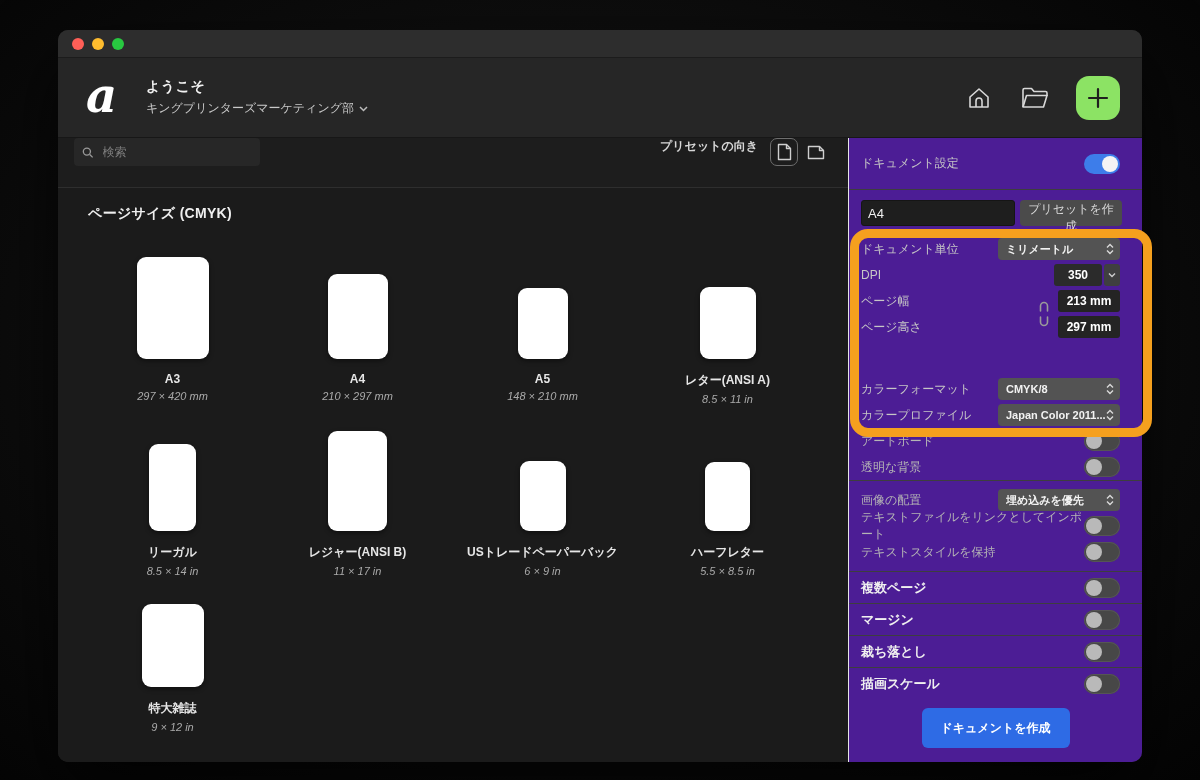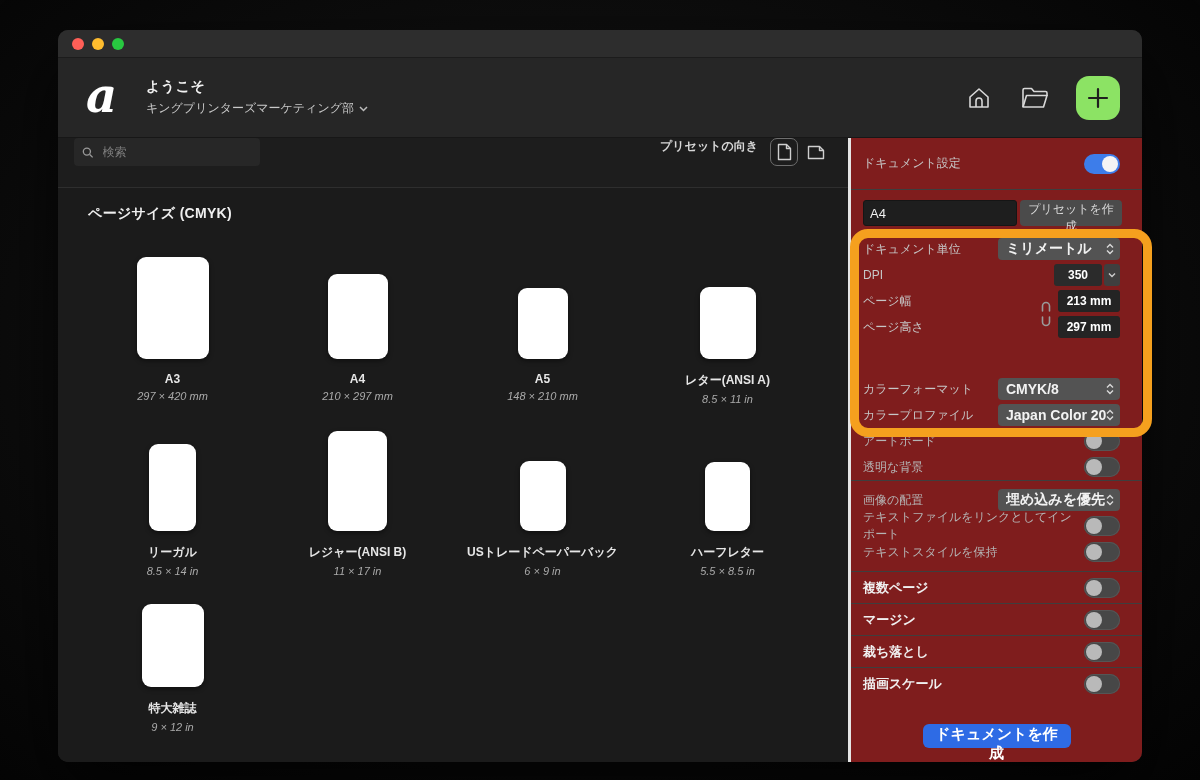"ドキュメント設定" .panel { background: #7f1d1d -> #4c1d95; border-left: 3px solid #e5e5e5 -> 1px solid #e5e5e5 }
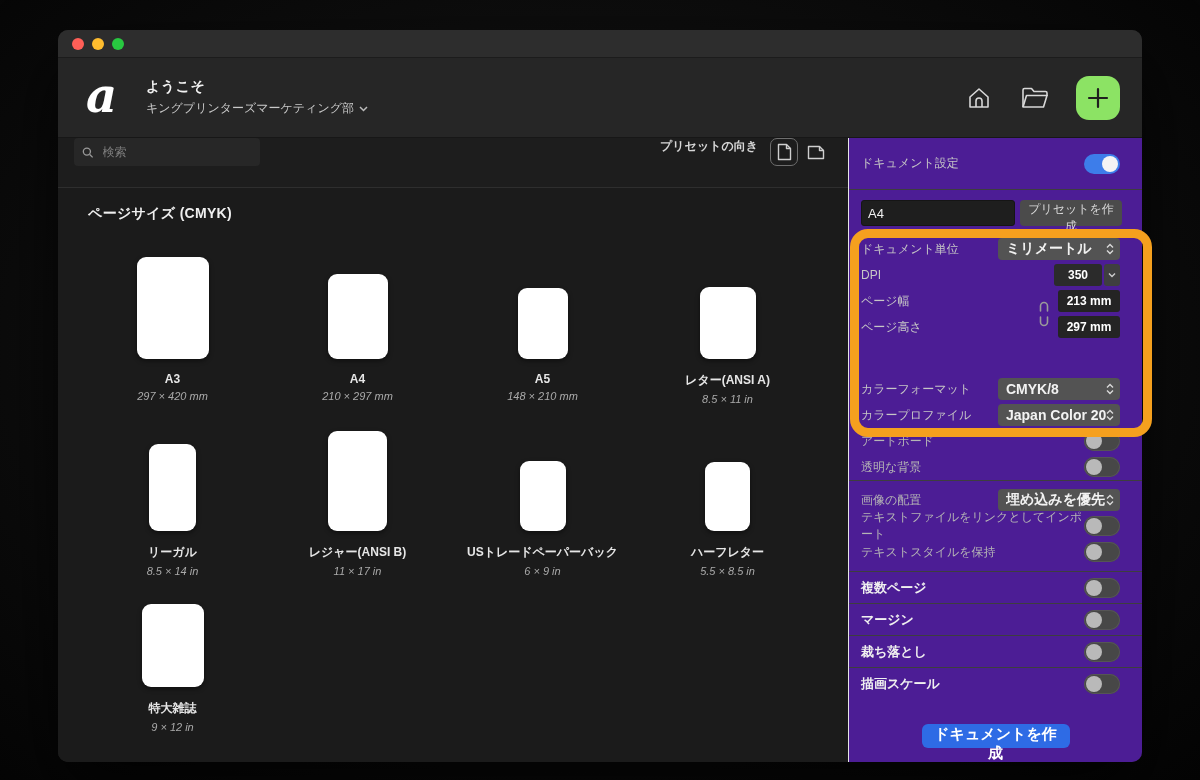"ミリメートル" .dropdown { font-size: 14px -> 11px }
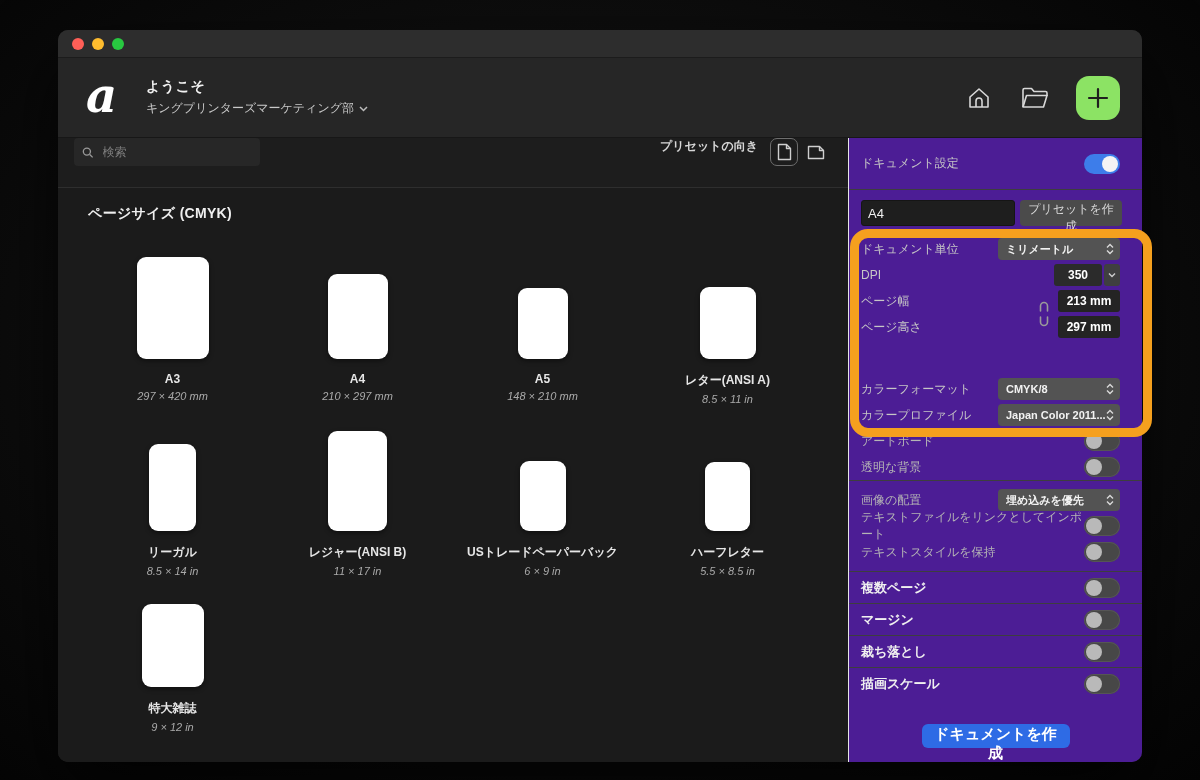"ドキュメントを作成" .create-btn { font-size: 15px -> 12px; height: 24px -> 40px }
